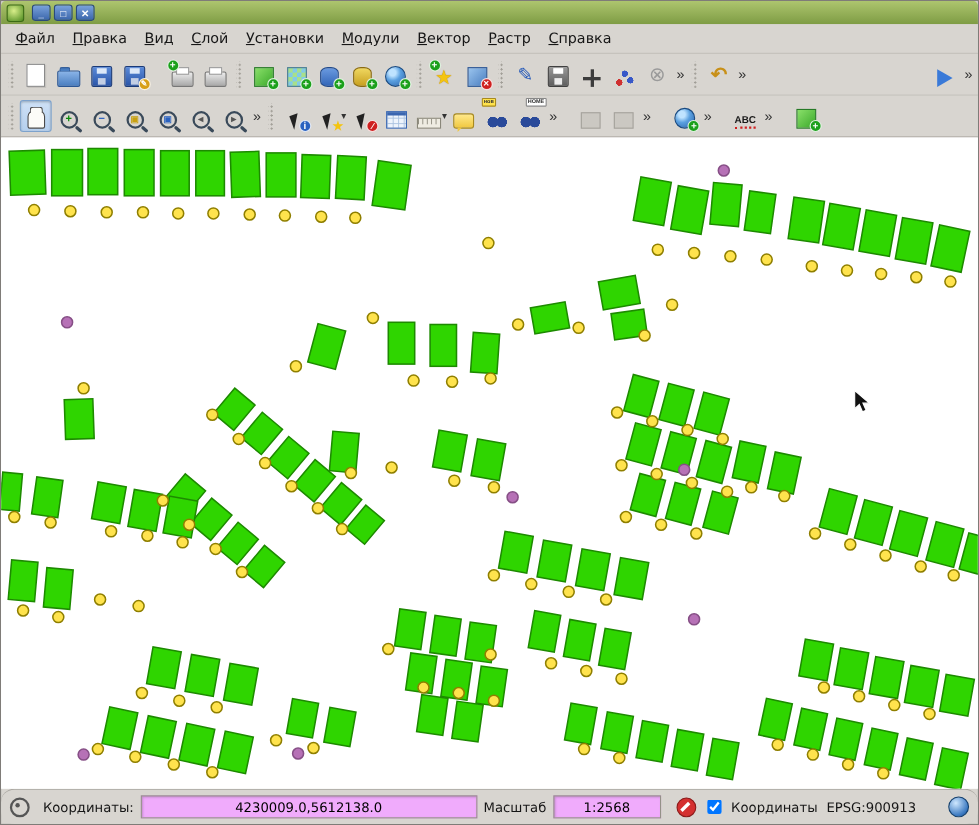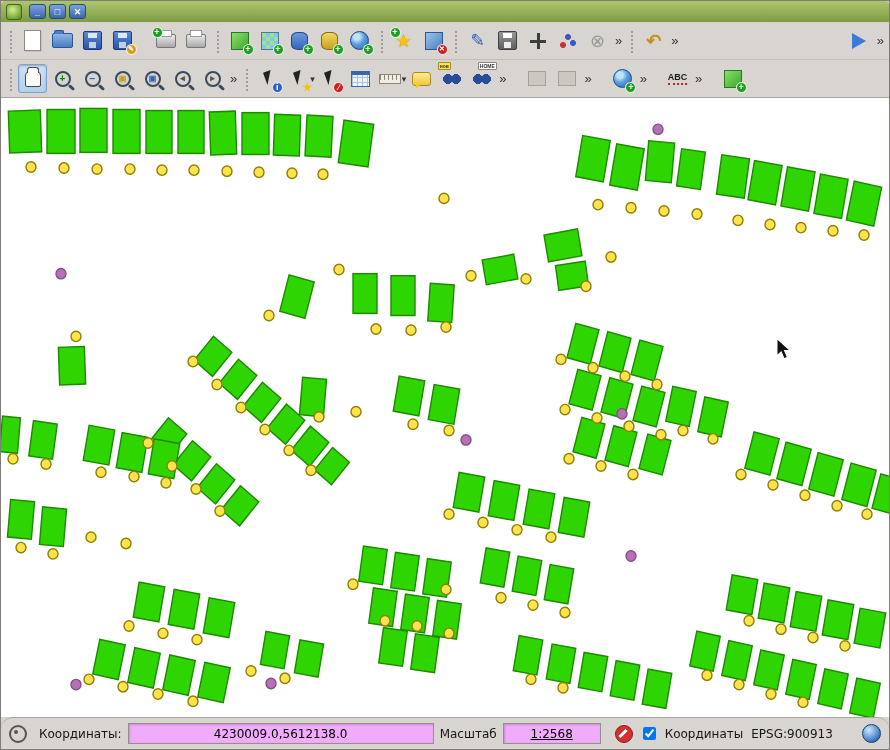"Файл" div.menubar { html: none -> <div> <span>Файл</span> <span>Правка</span> <span>Вид</span> <span>Слой</span> <span>Установки</span> <span>Модули</span> <span>Вектор</span> <span>Растр</span> <span>Справка</span> </div> }
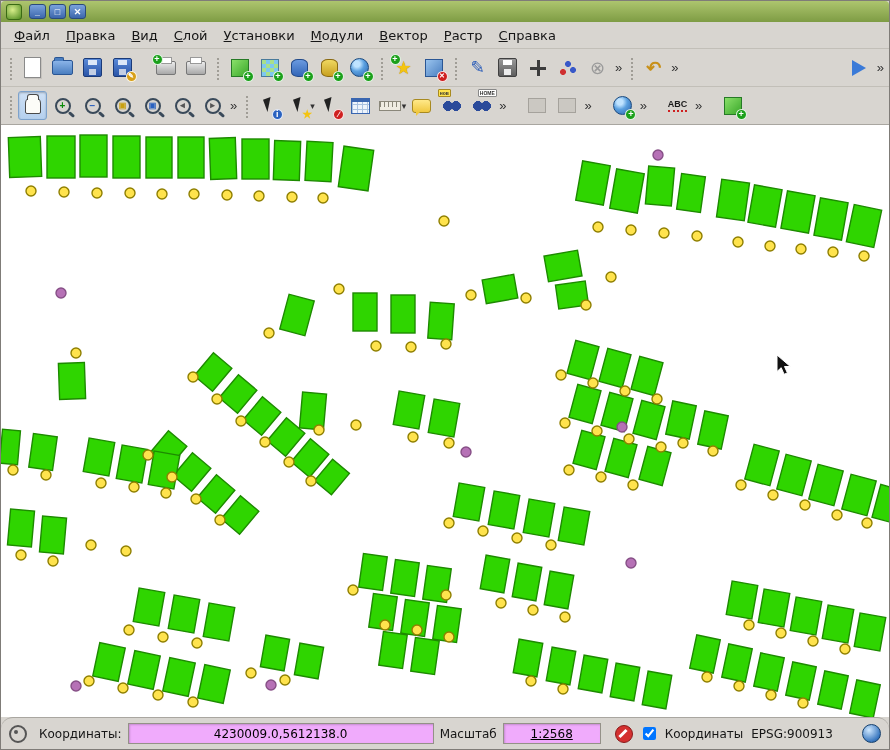"ABC" .ico { align-items: center -> flex-end }
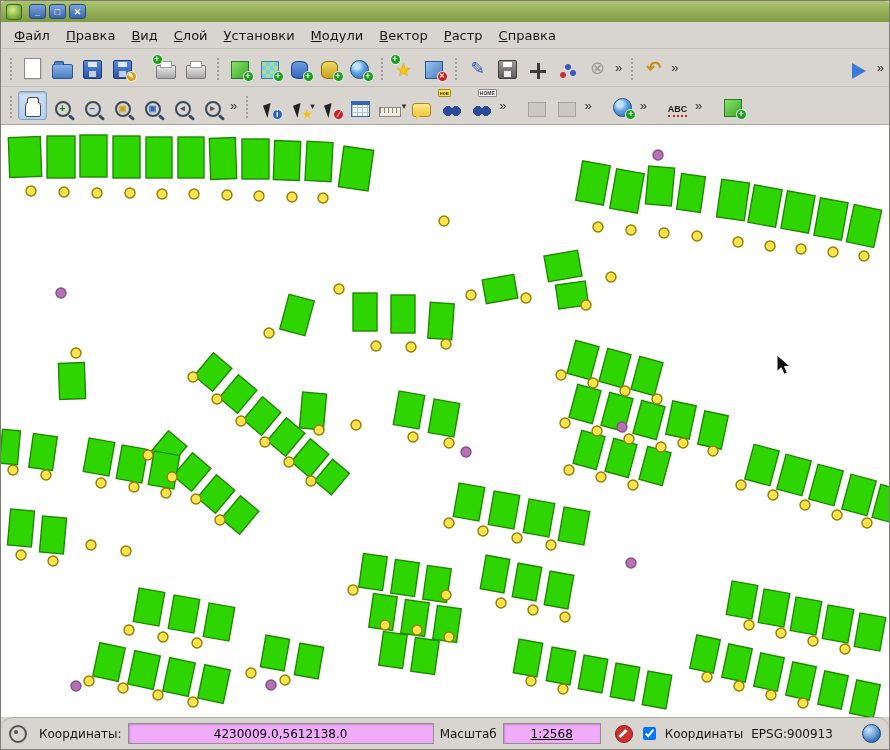"1:2568" input.sbox { text-decoration: underline -> none }
